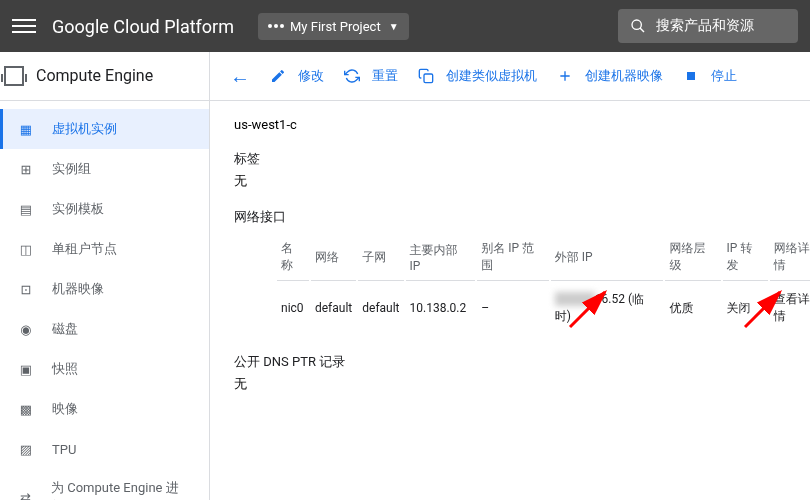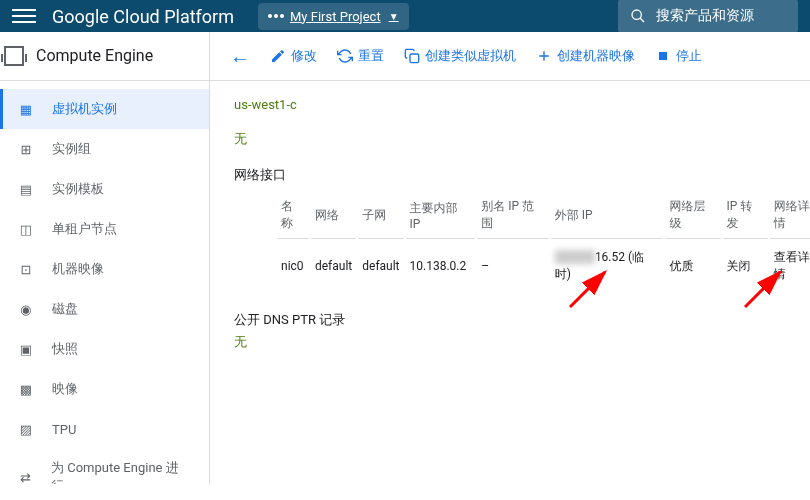"Google Cloud Platform" .topbar { background: #0c4a6e -> #404040; height: 32px -> 52px }
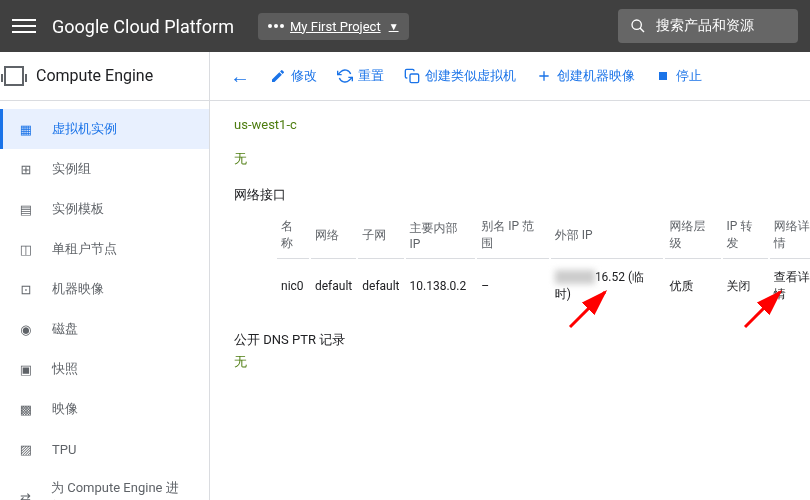"My First Project" .proj-btn { text-decoration: underline -> none }
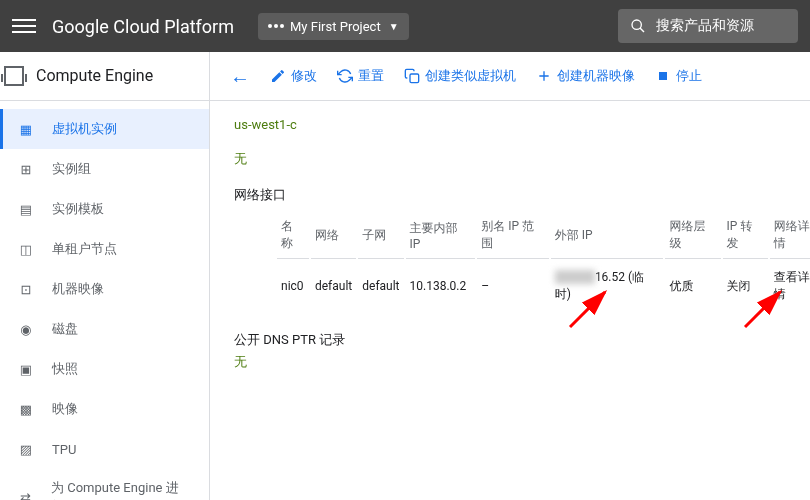"修改" .action { gap: 5px -> 12px }
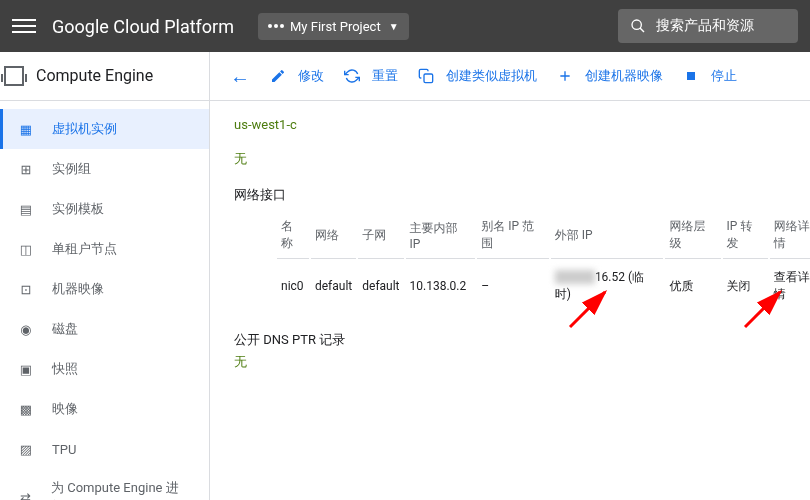"us-west1-c" .field-val { color: #4d7c0f -> #000000 }
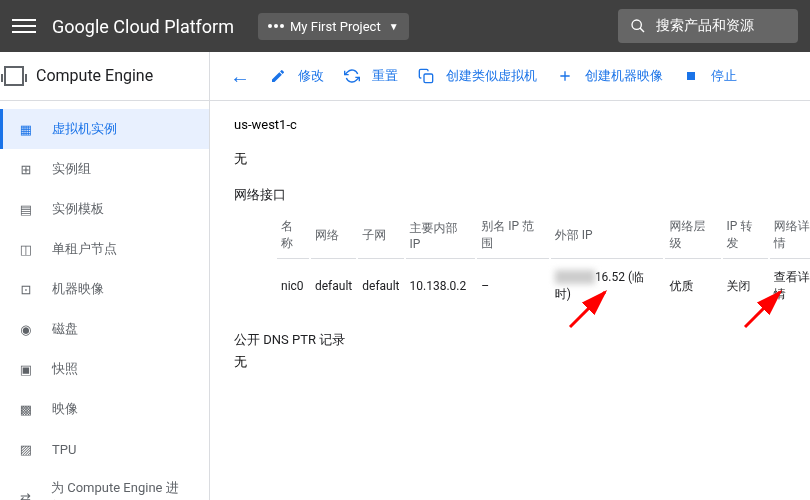"标签" div.field-label { html: none -> <div>标签</div> }
